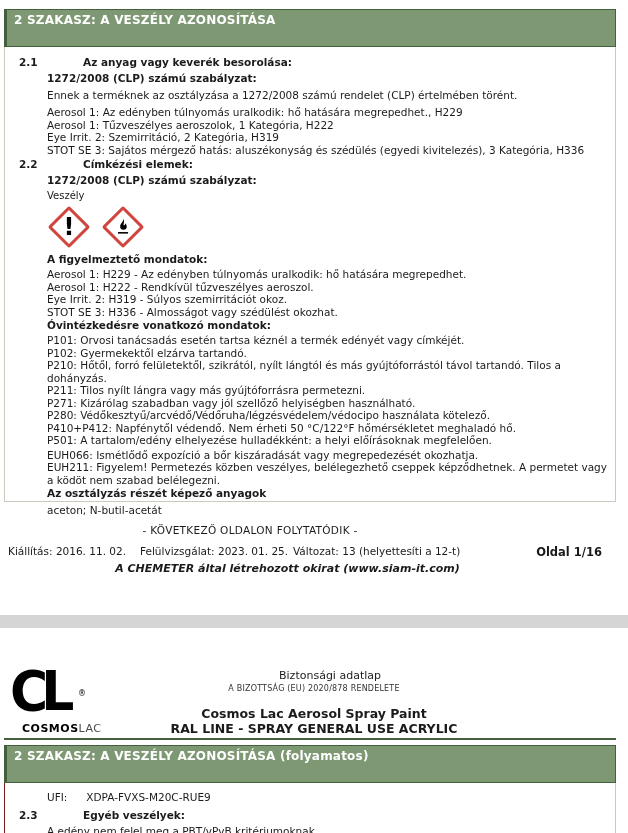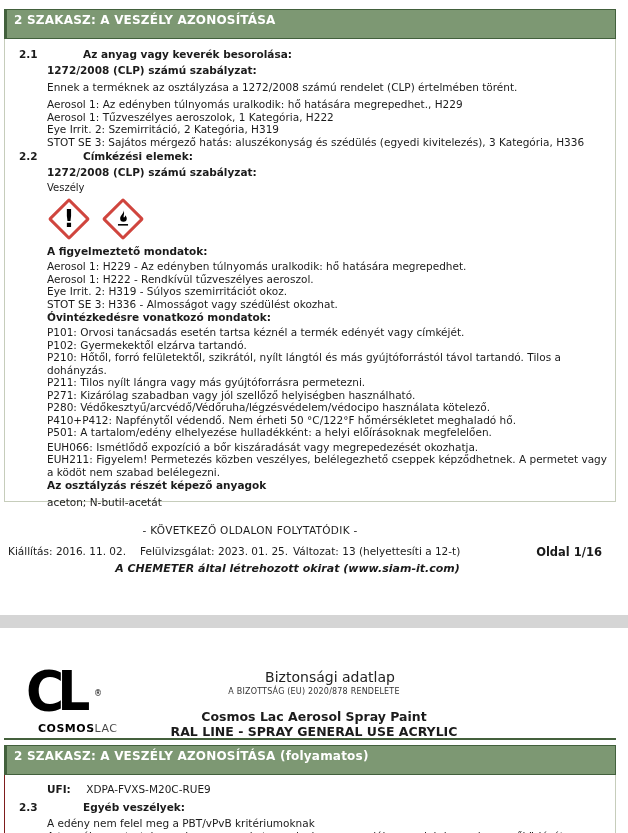"2 SZAKASZ: A VESZÉLY AZONOSÍTÁSA" .section-bar { height: 30px -> 38px }
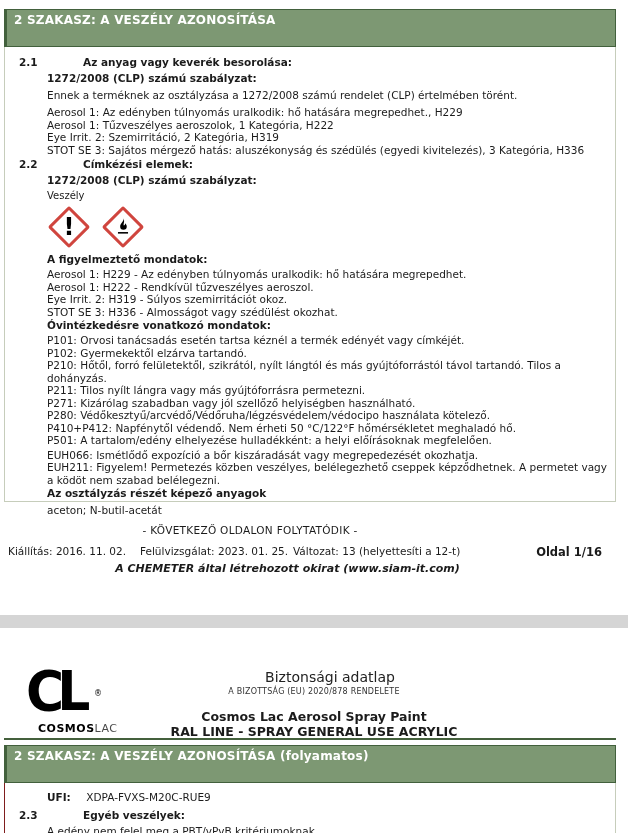"CL" .logo { margin-left: 16px -> none }
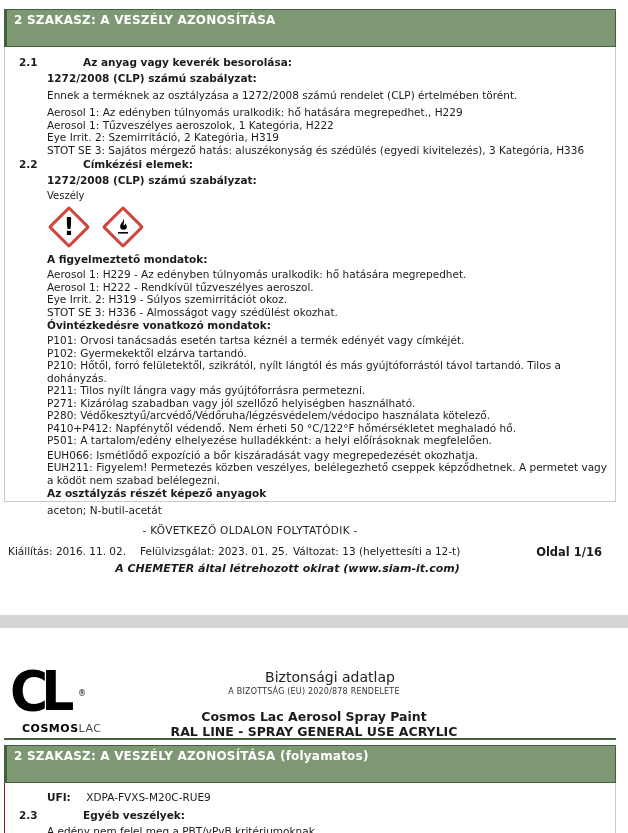"Biztonsági adatlap" .lh-doc-type { font-size: 14px -> 11px }
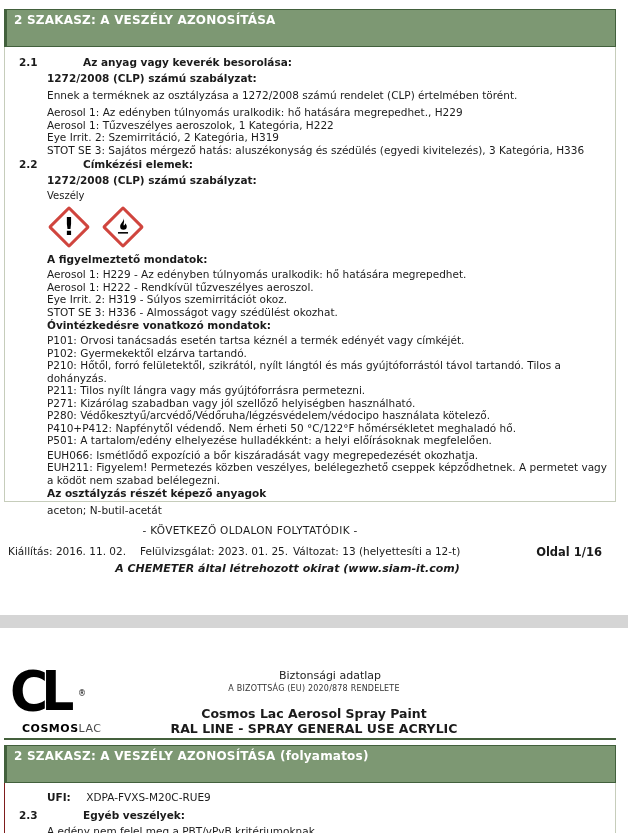"UFI:" .ufi-label { font-weight: bold -> normal }
